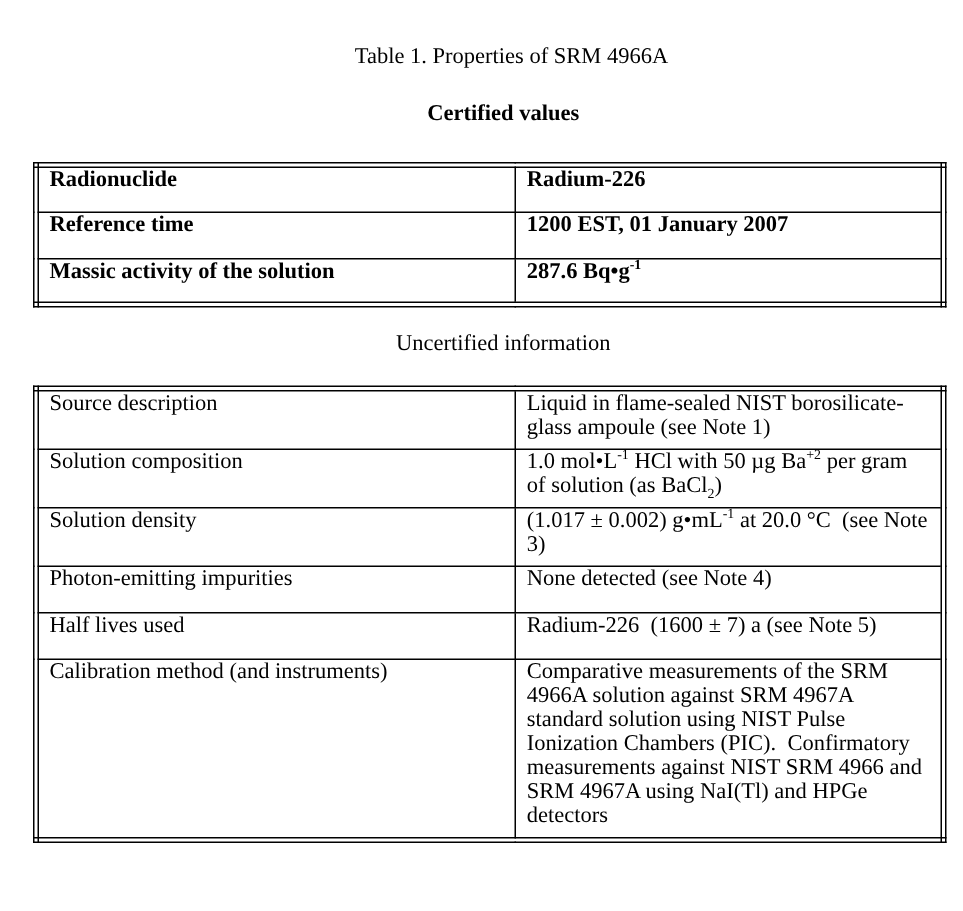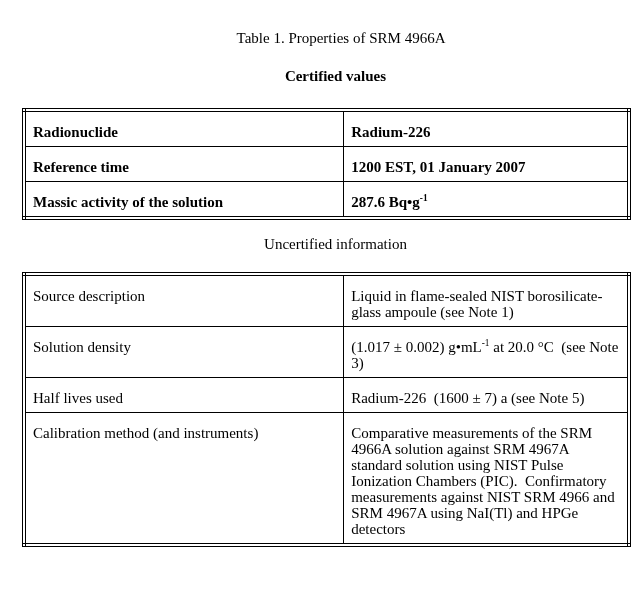"Radionuclide" table.props td { padding: 12px 8px 6px 7px -> 0 8px 6px 7px }
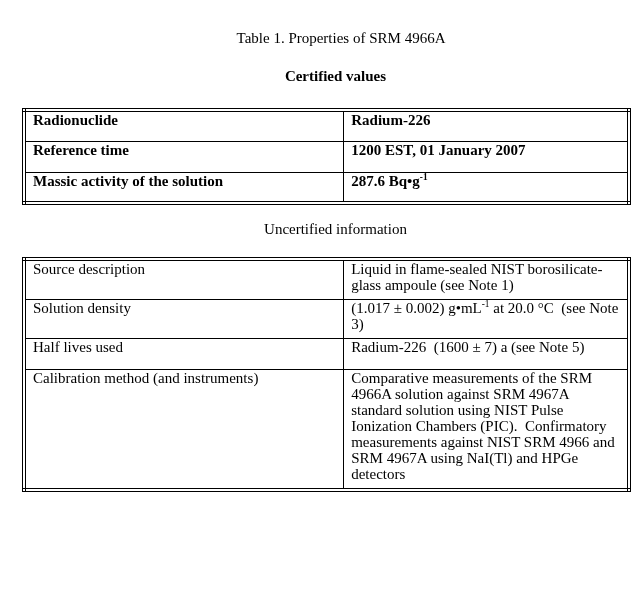"Solution composition" tr { html: none -> <tr> <td><span>Solution composition</span></td> <td><span>1.0 mol•L</span><sup>-1</sup><span> HCl with 50 µg Ba</span><sup>+2</sup><span> per gram of solution (as BaCl</span><sub>2</sub><span>)</span></td> </tr> }
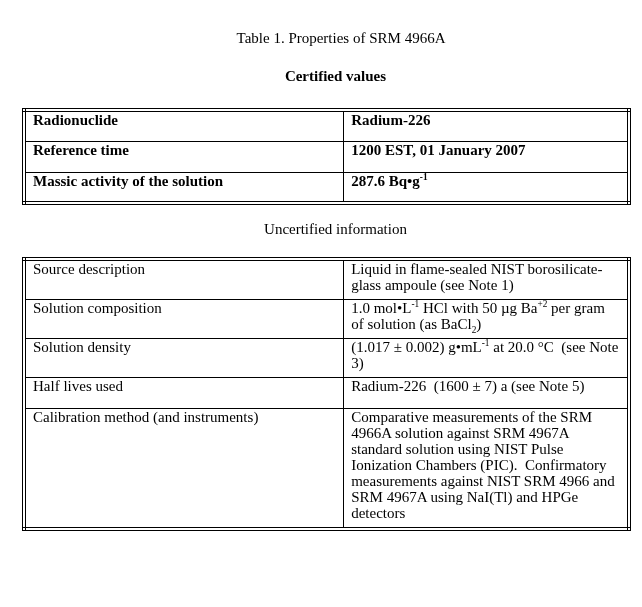"Photon-emitting impurities" tr { html: none -> <tr> <td><span>Photon-emitting impurities</span></td> <td><span>None detected (see Note 4)</span></td> </tr> }
